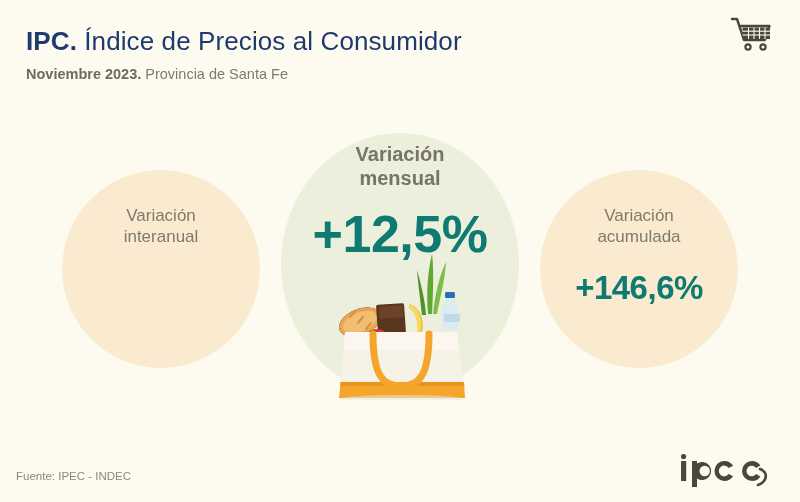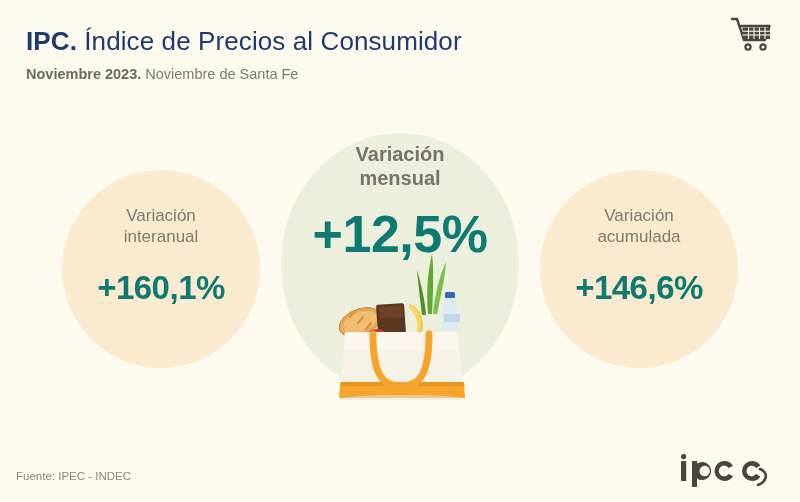"Noviembre de Santa Fe" span.light { text: Noviembre -> Provincia }
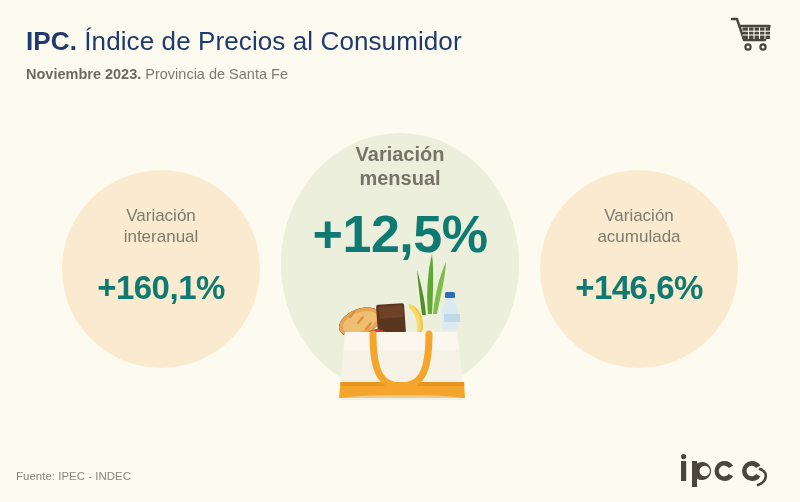"+160,1%" div.value { html: <div>+160,1%</div> -> none }
